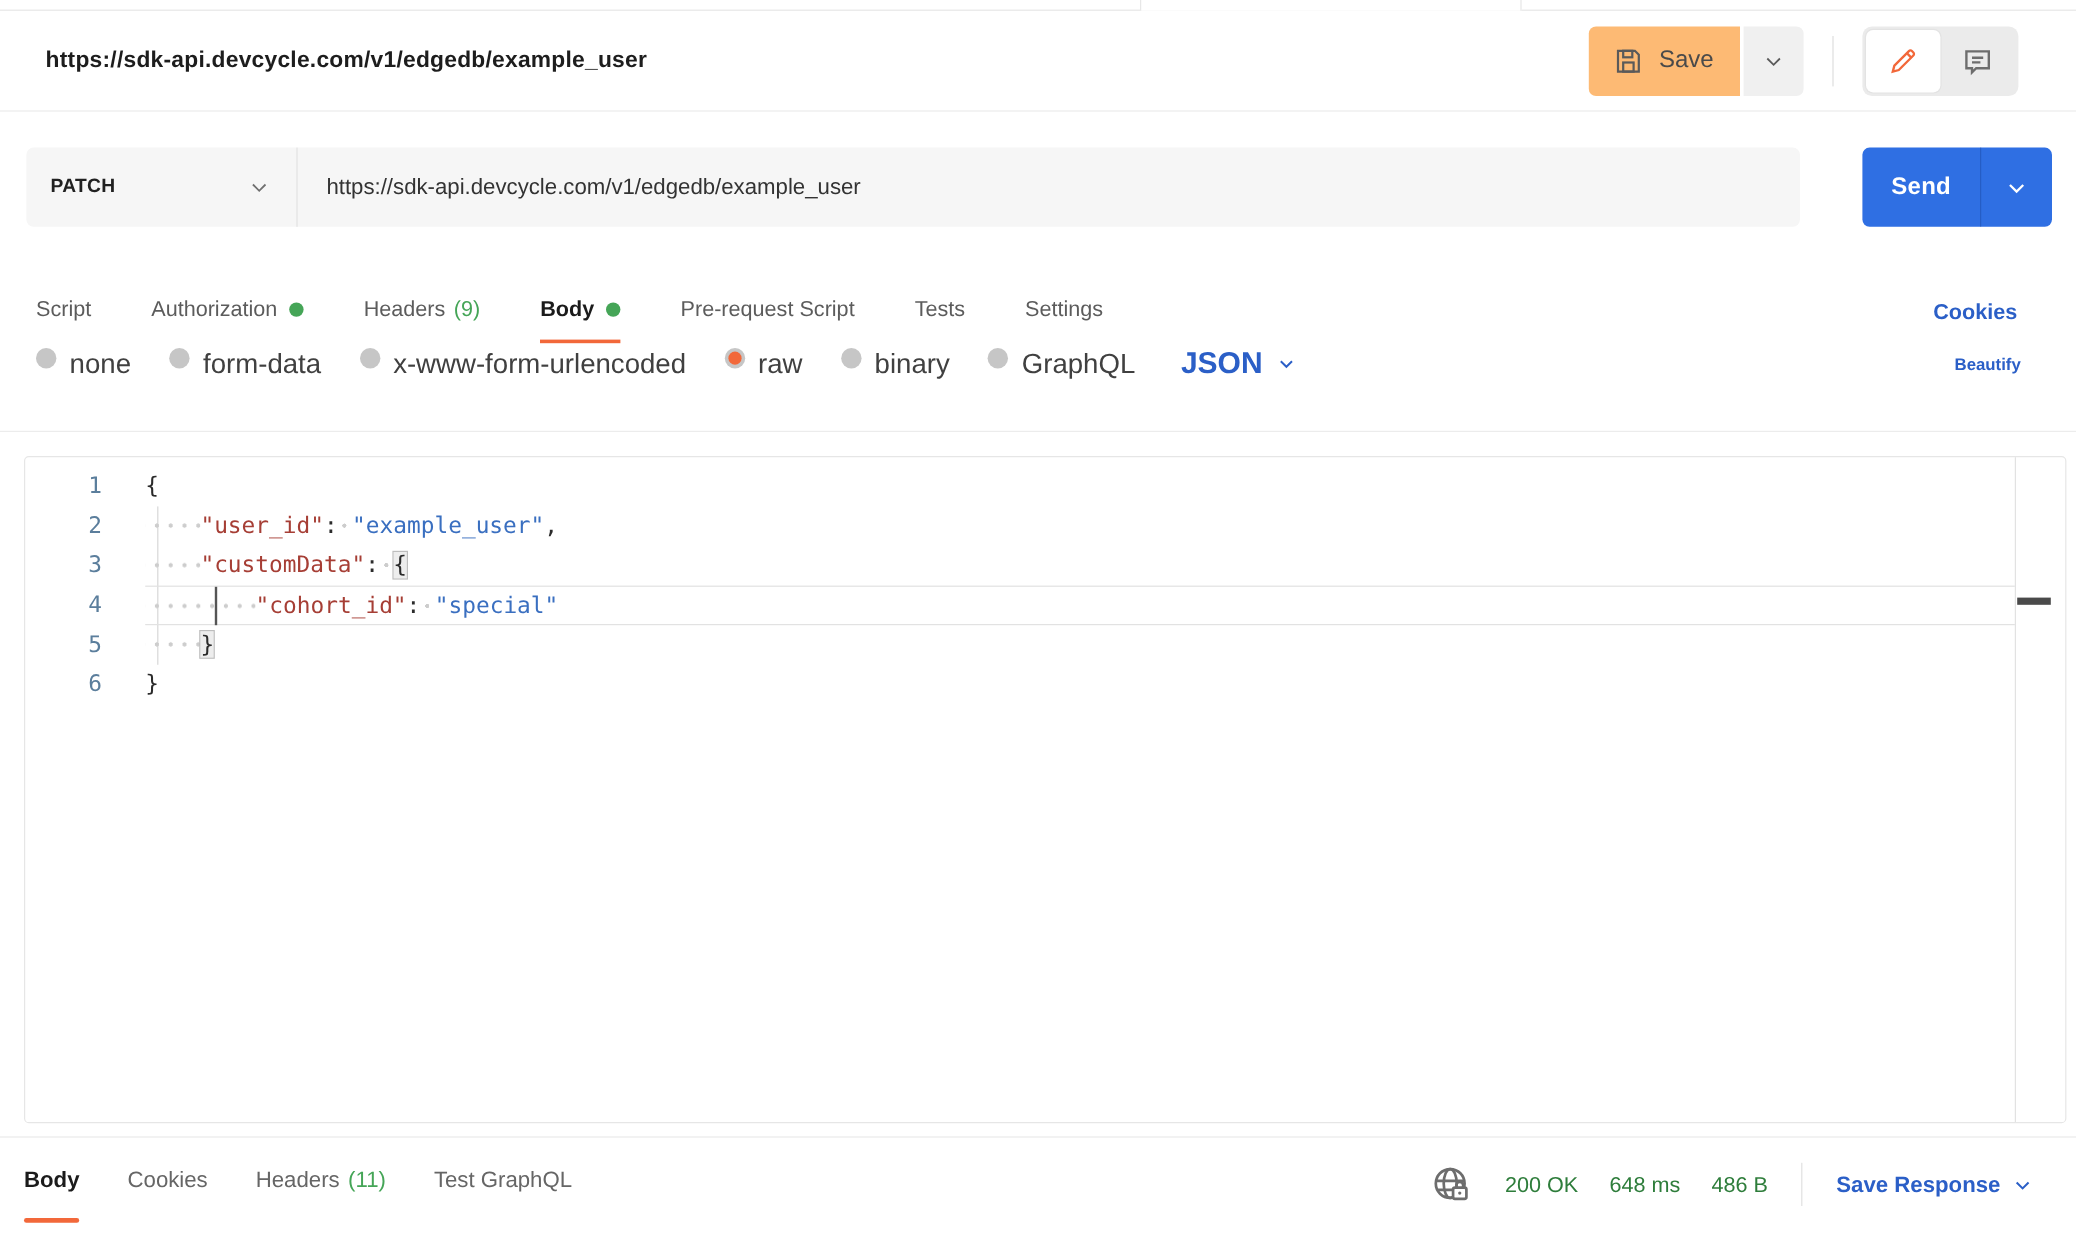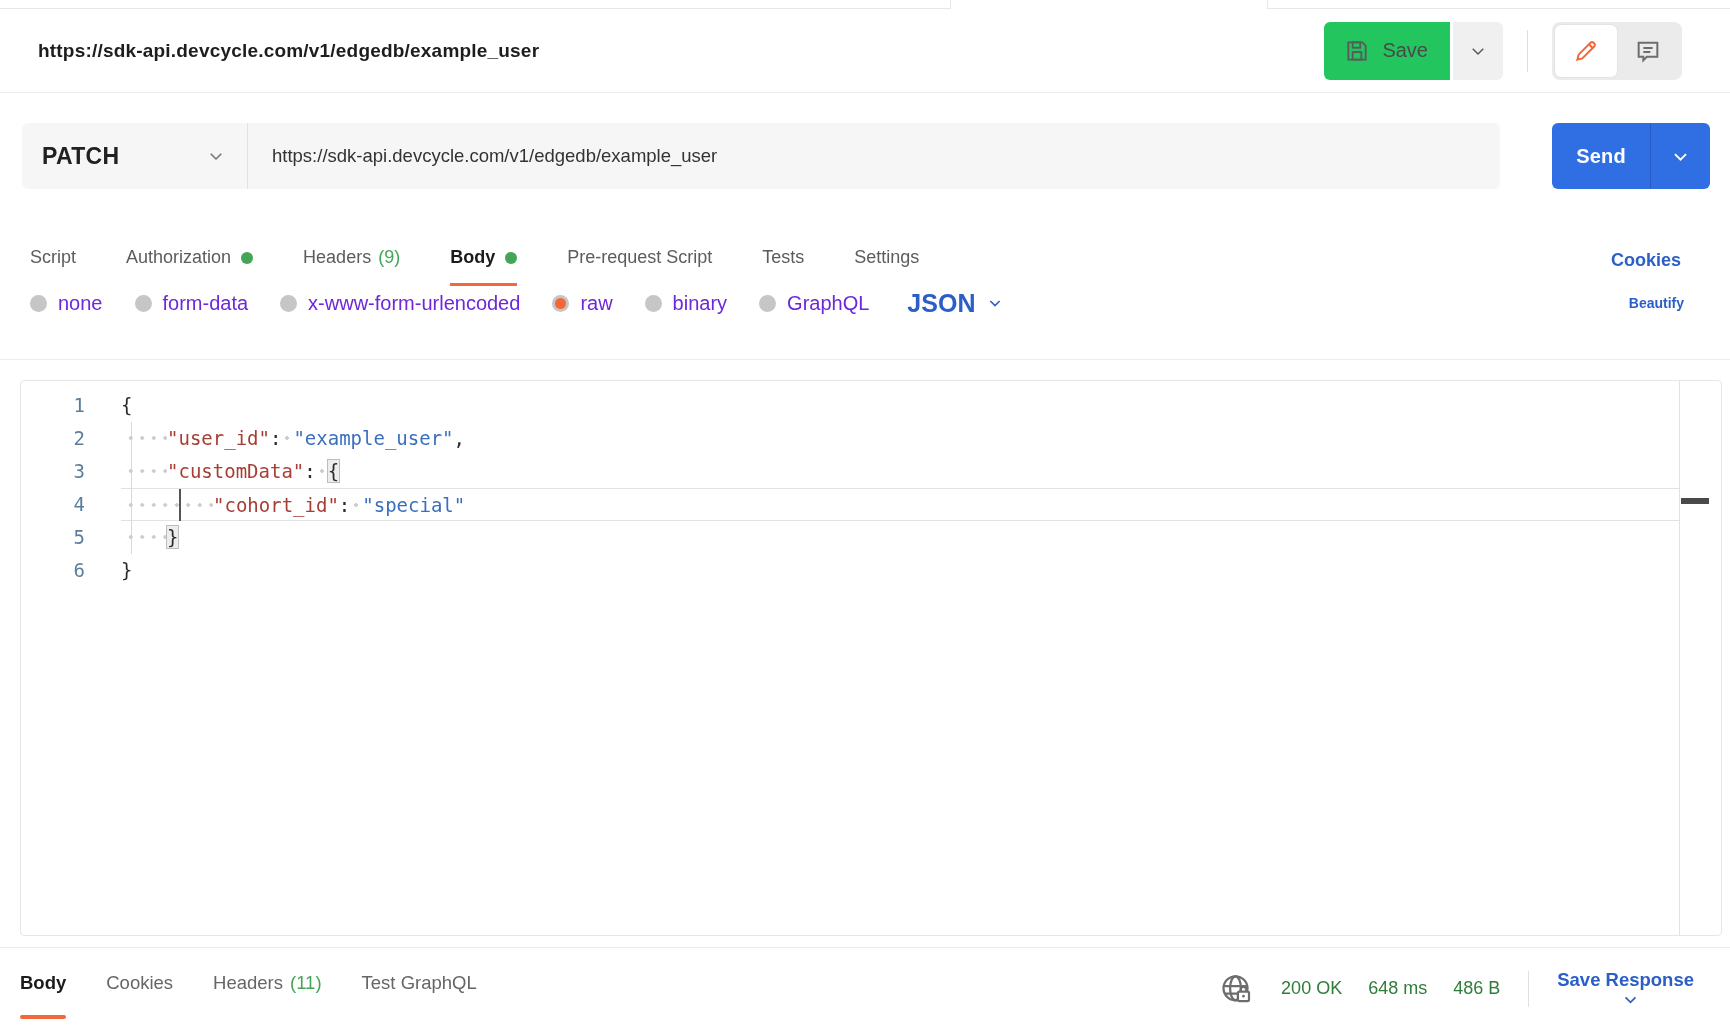"Save" .save-main { background: #22c55e -> #fdba74 }
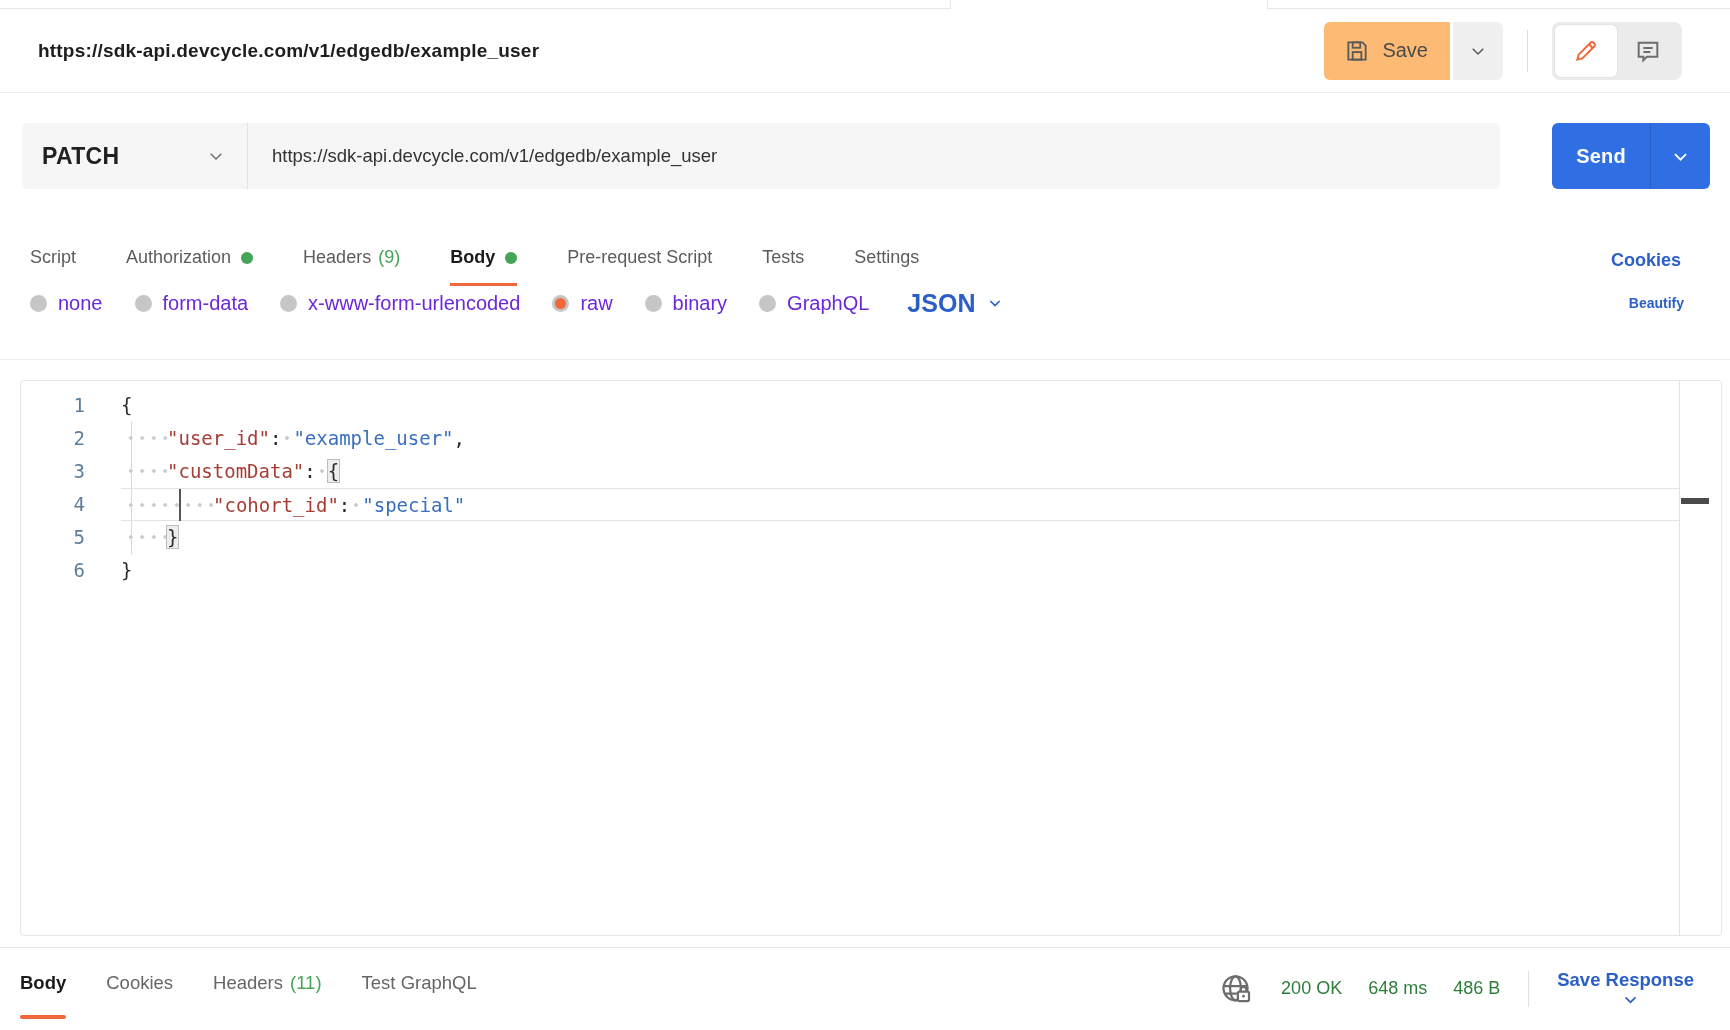"PATCH" .method .m { font-size: 23px -> 16px }
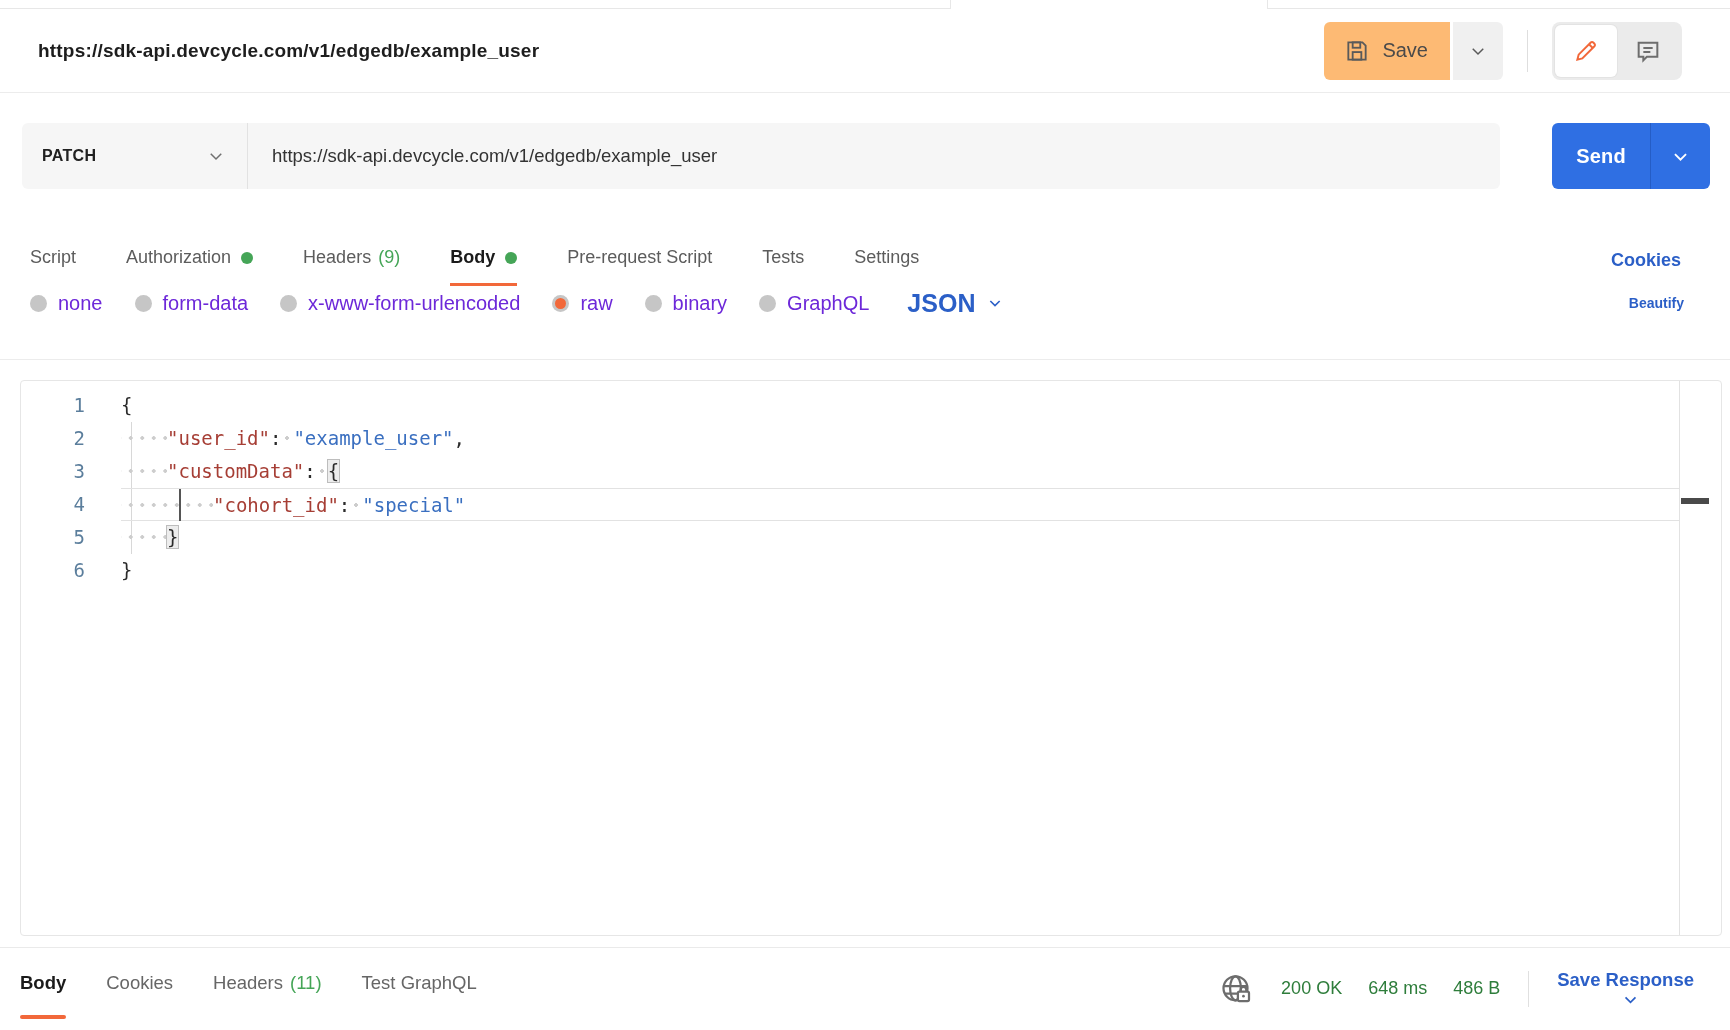"none" .opt { align-items: center -> flex-start; color: #6d28d9 -> #404040; font-size: 20px -> 23px }
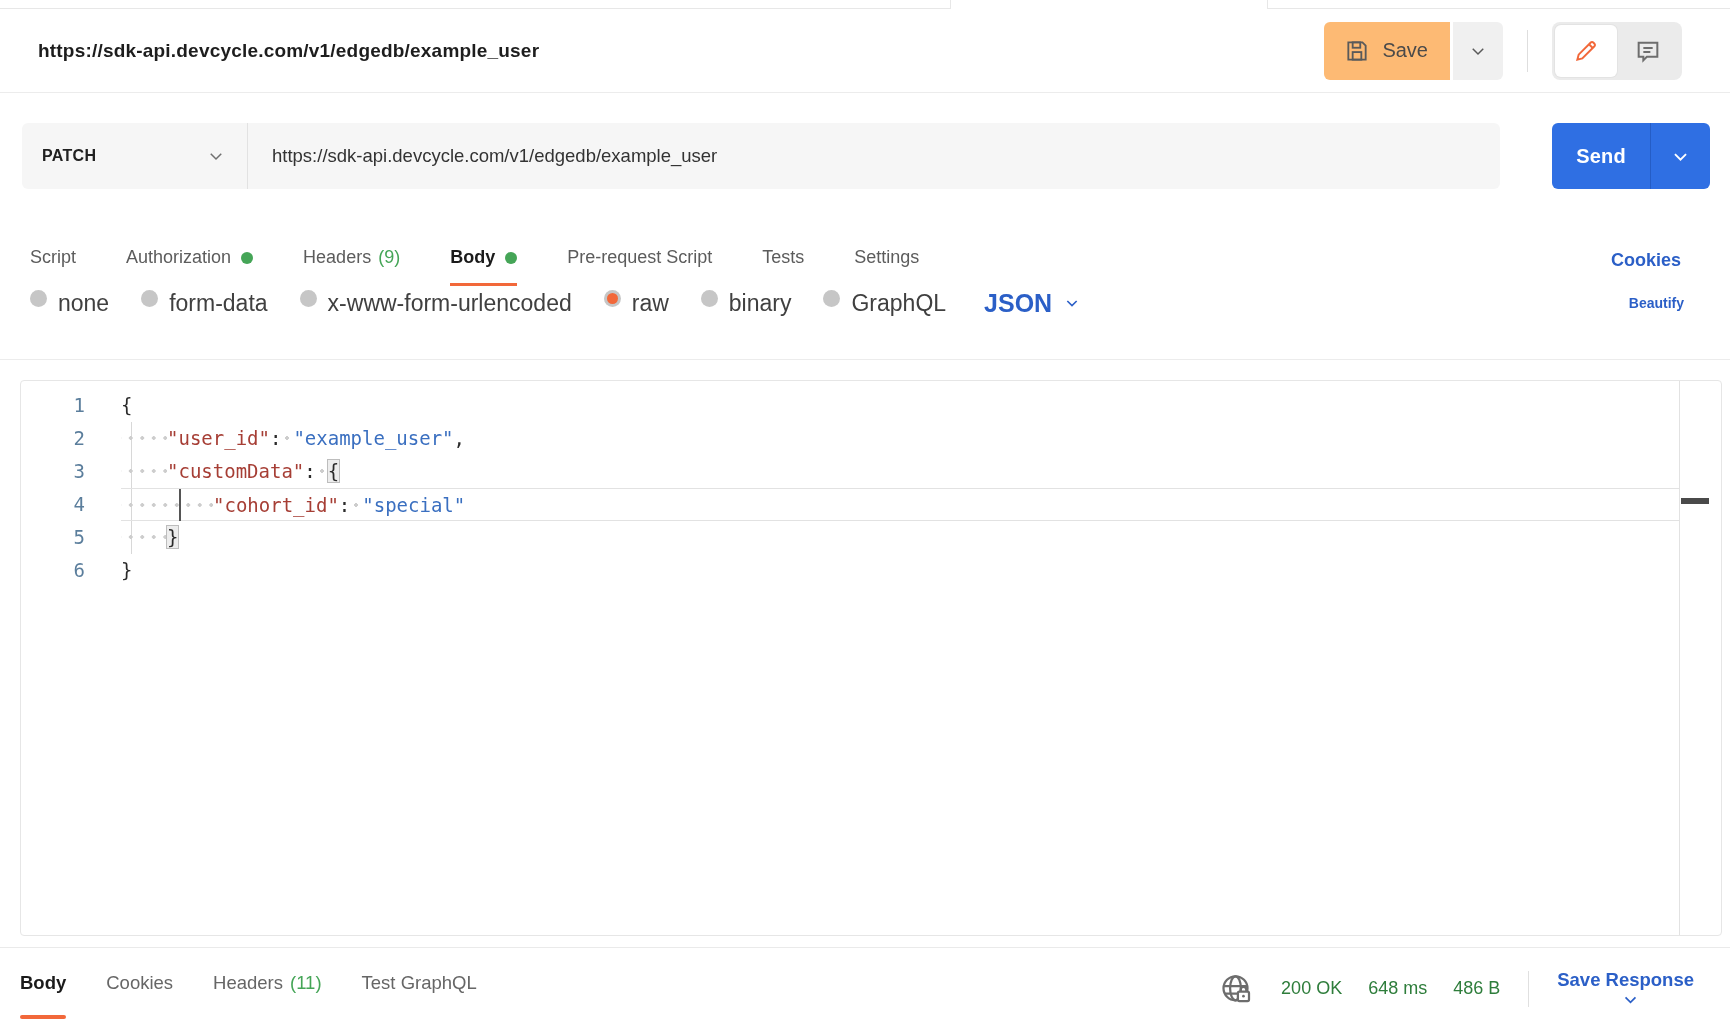"Save Response" .save-resp { flex-direction: column -> none }
